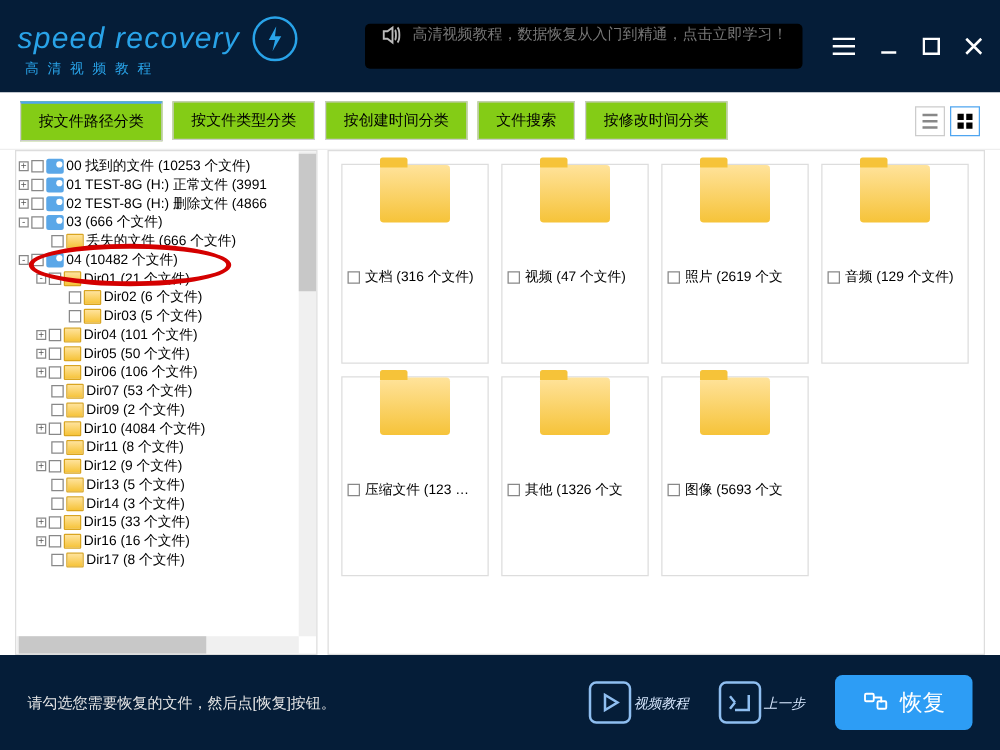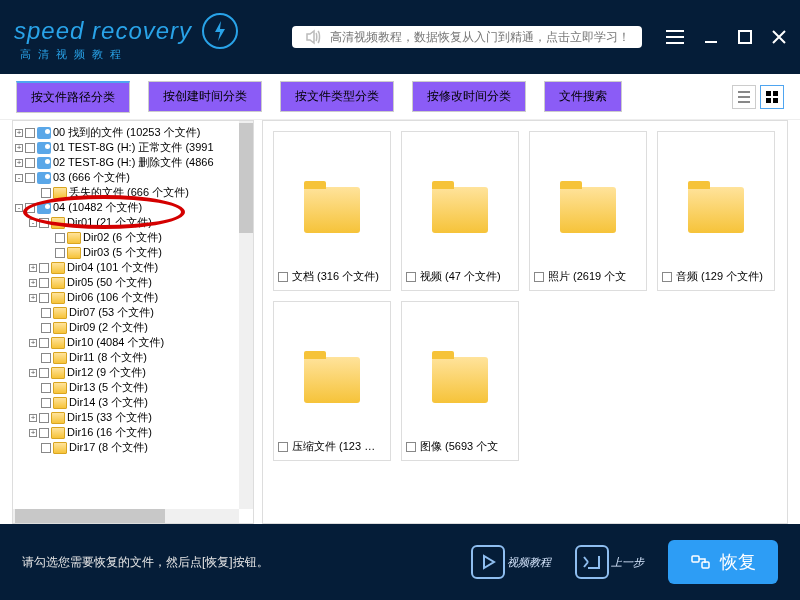"高清视频教程，数据恢复从入门到精通，点击立即学习！" .promo { align-items: center -> flex-start; background: #ffffff -> #000000; height: 22px -> 36px }
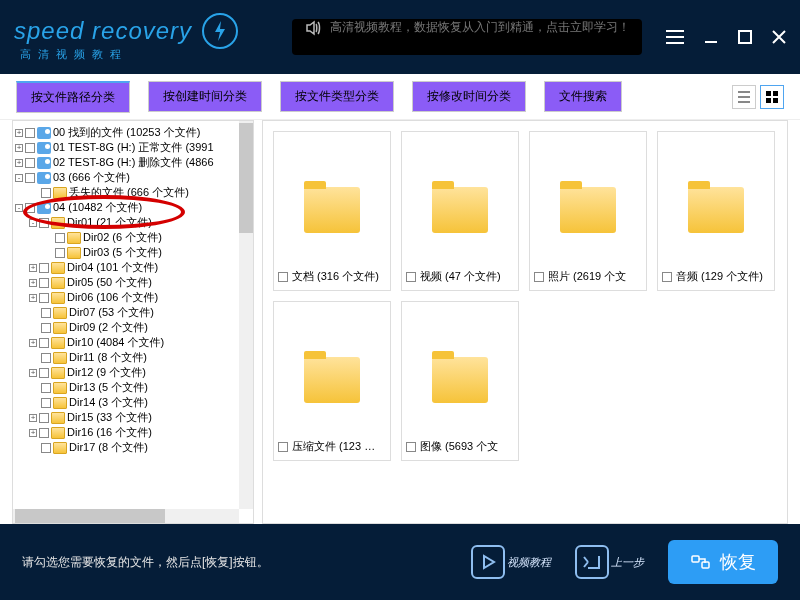"按文件路径分类" .tab { background: #8b5cf6 -> #84cc16; margin-right: 18px -> 8px }
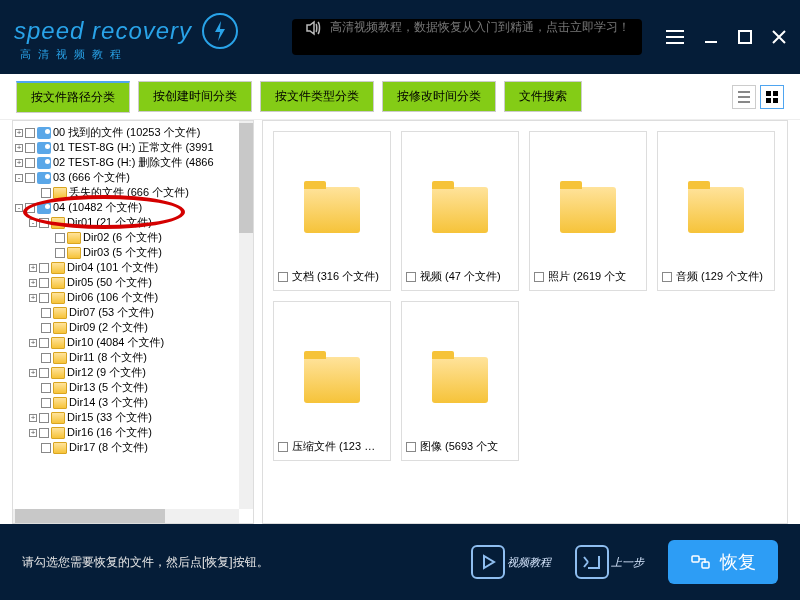"按创建时间分类" div.tab { order: before "按文件类型分类" -> after "按文件类型分类" }
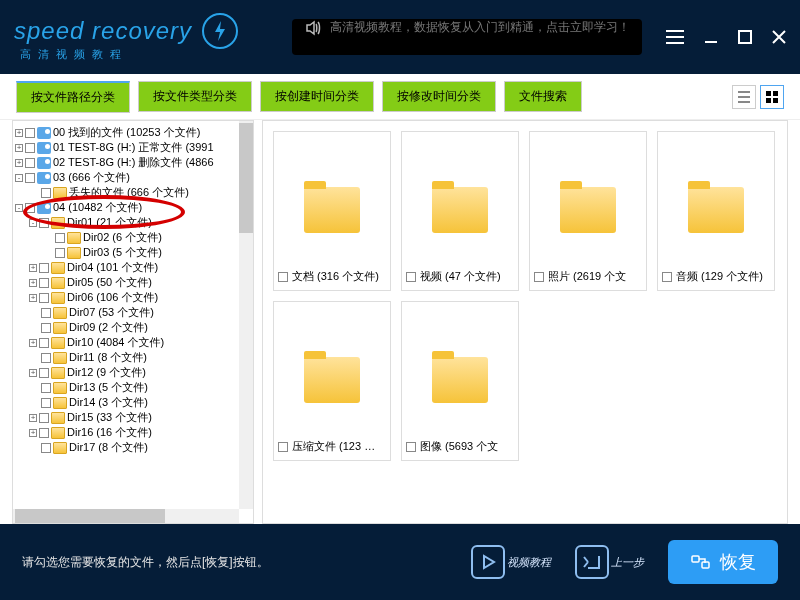"按修改时间分类" div.tab { order: before "文件搜索" -> after "文件搜索" }
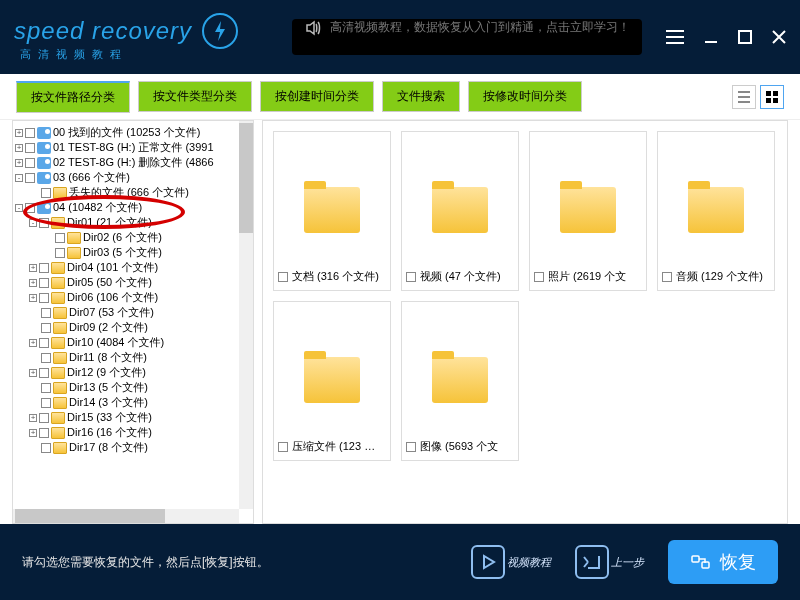"文档 (316 个文件)" .card { justify-content: flex-end -> flex-start }
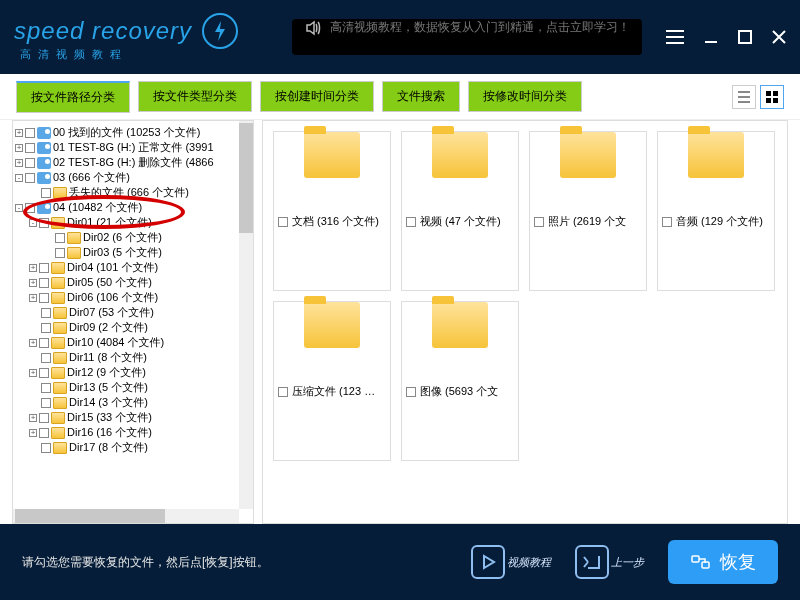"其他 (1326 个文" div.card { html: none -> <div> <div></div> <div> <span></span> <span>其他 (1326 个文</span> </div> </div> }
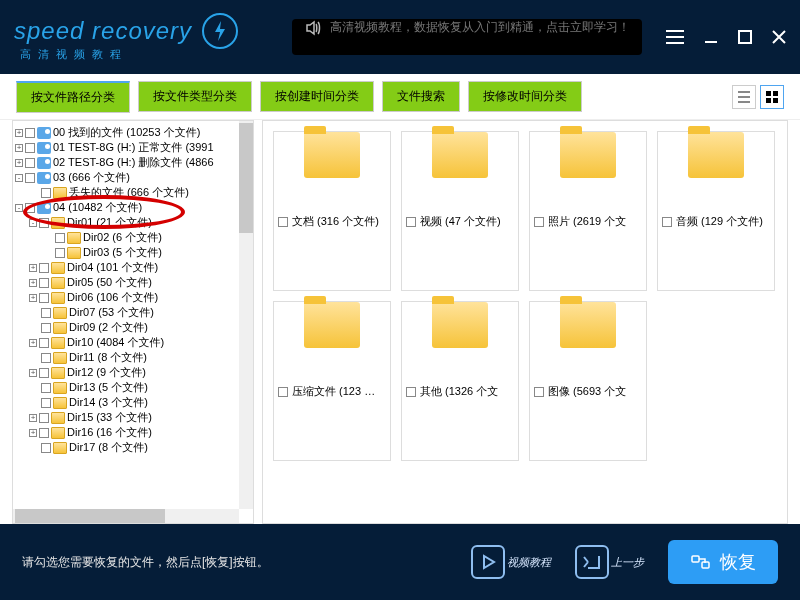"恢复" .recover { align-items: center -> none }
